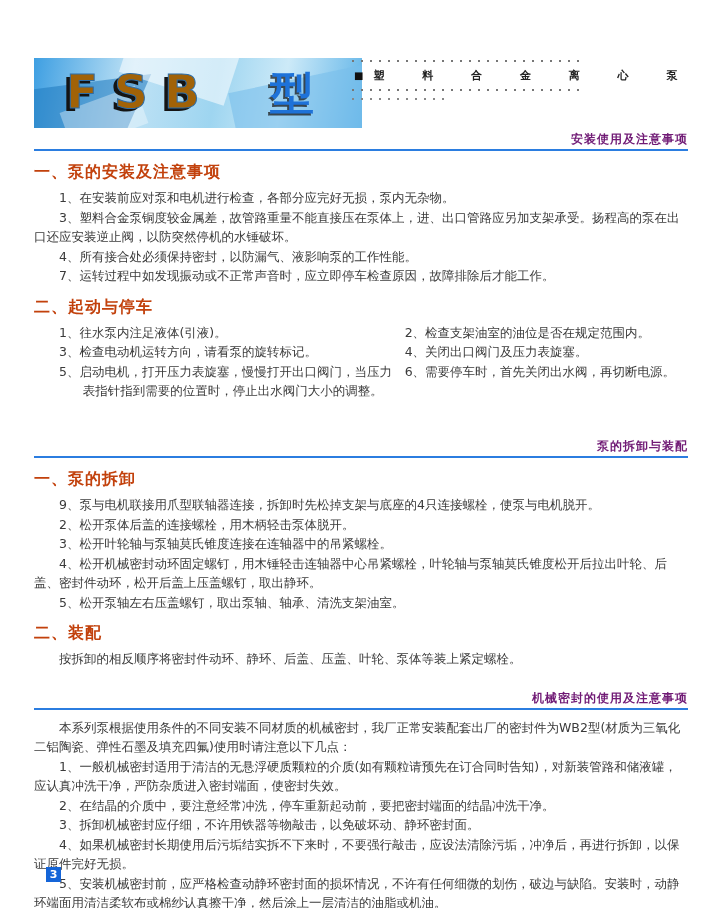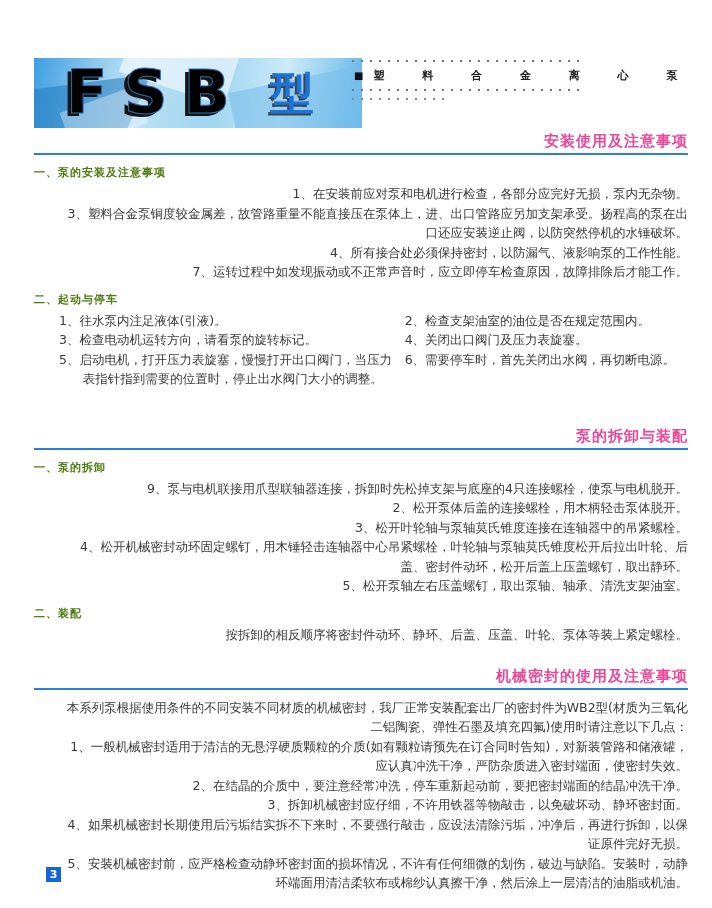"FSB" .logo { color: #000000 -> #a16207; font-size: 61px -> 47px }
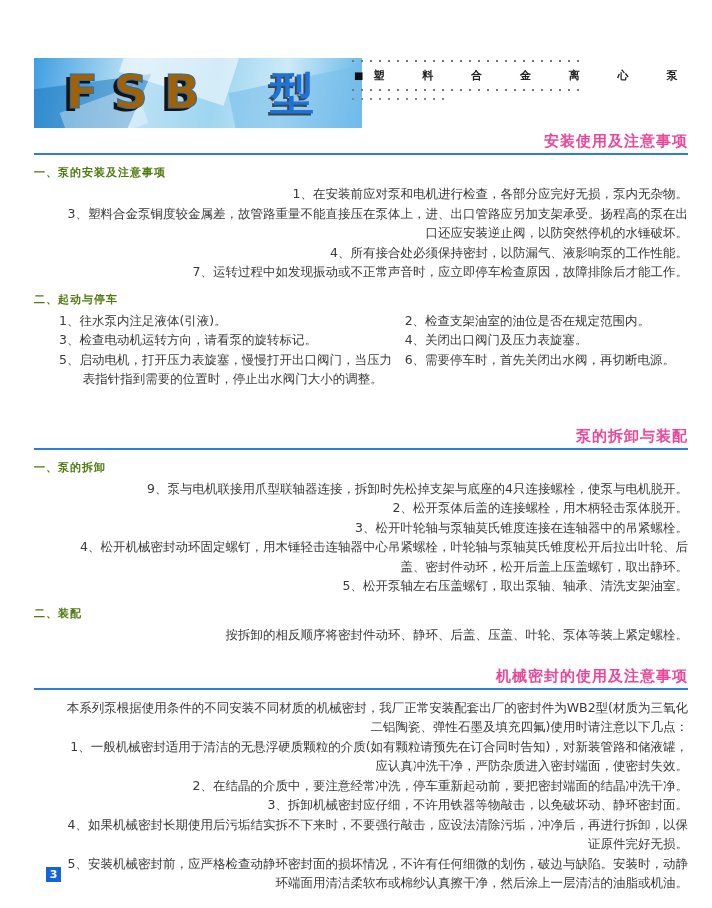"安装使用及注意事项" .section-title { color: #ec4899 -> #701a75; font-size: 15px -> 12px }
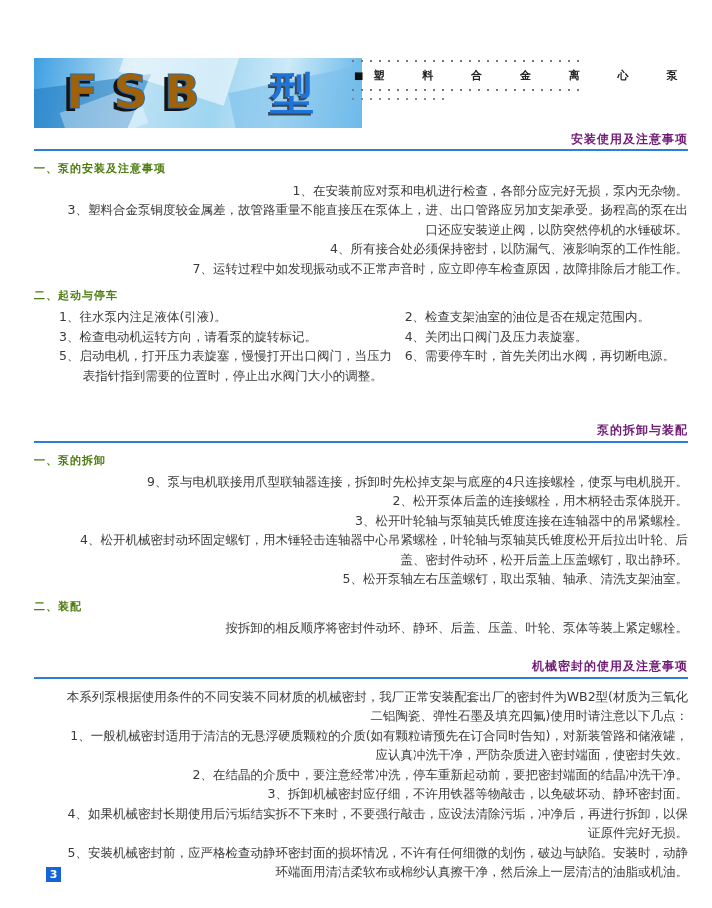"一、泵的安装及注意事项" .sub-heading { color: #4d7c0f -> #c2410c; font-size: 11px -> 16px }
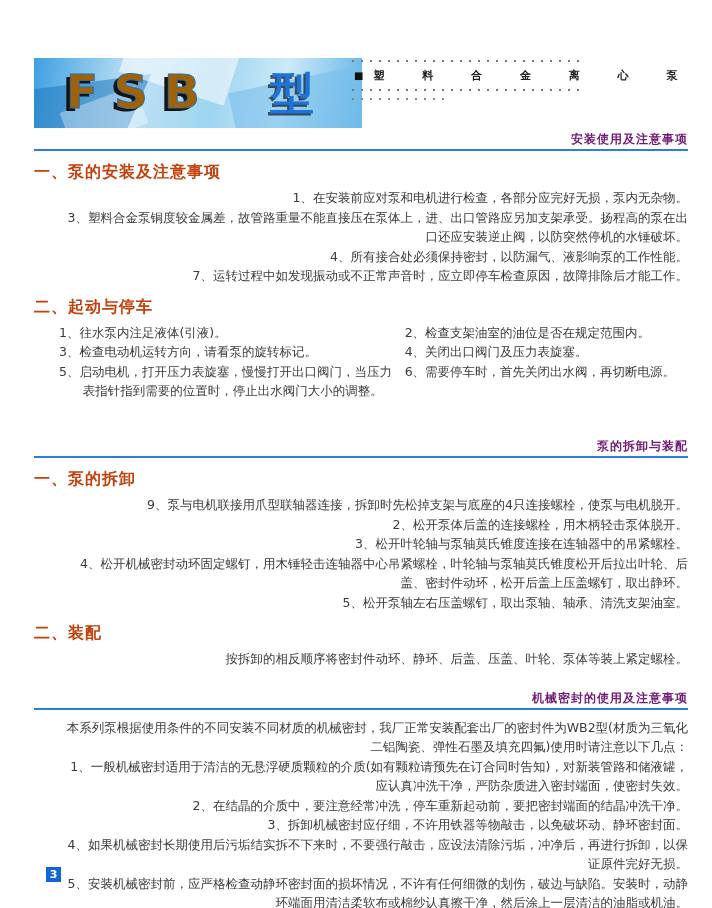"1、在安装前应对泵和电机进行检查，各部分应完好无损，泵内无杂物。" p.item { text-align: right -> none }
